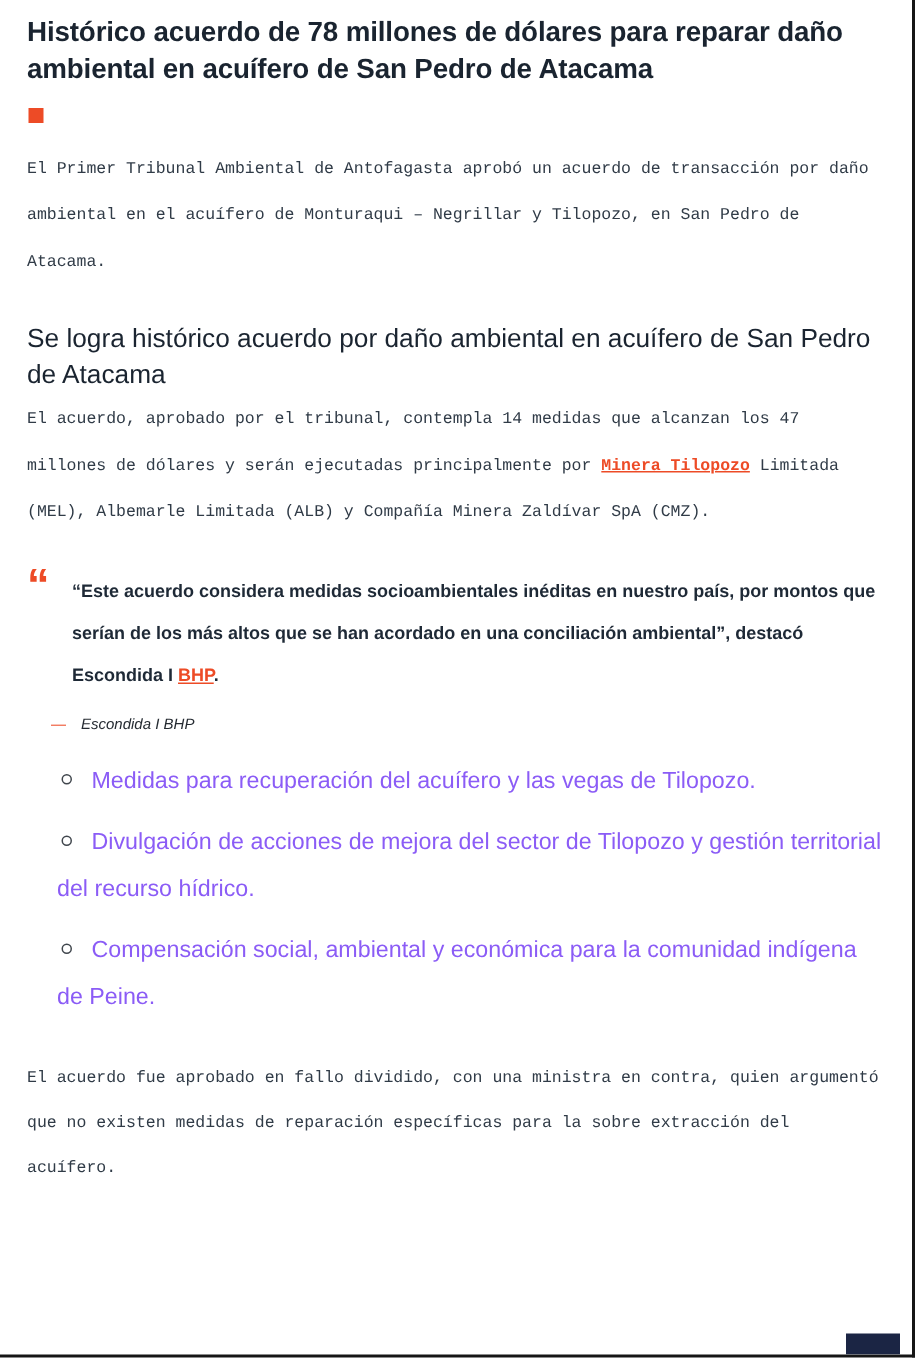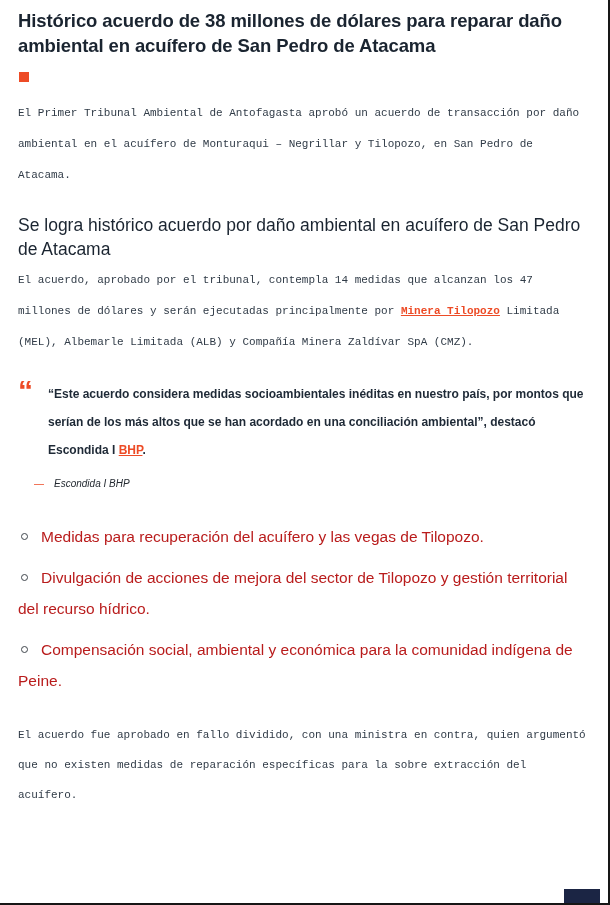"Histórico acuerdo de 38 millones" h1.title { text: 38 -> 78 }
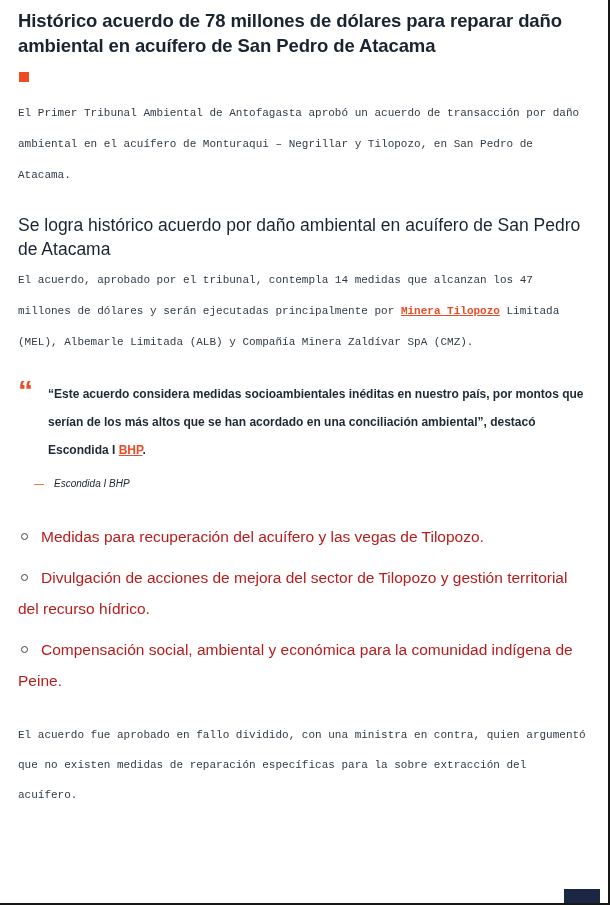"— Escondida I BHP" figcaption.attribution { margin: 14px 0 32px -14px -> 14px 0 16px -14px }
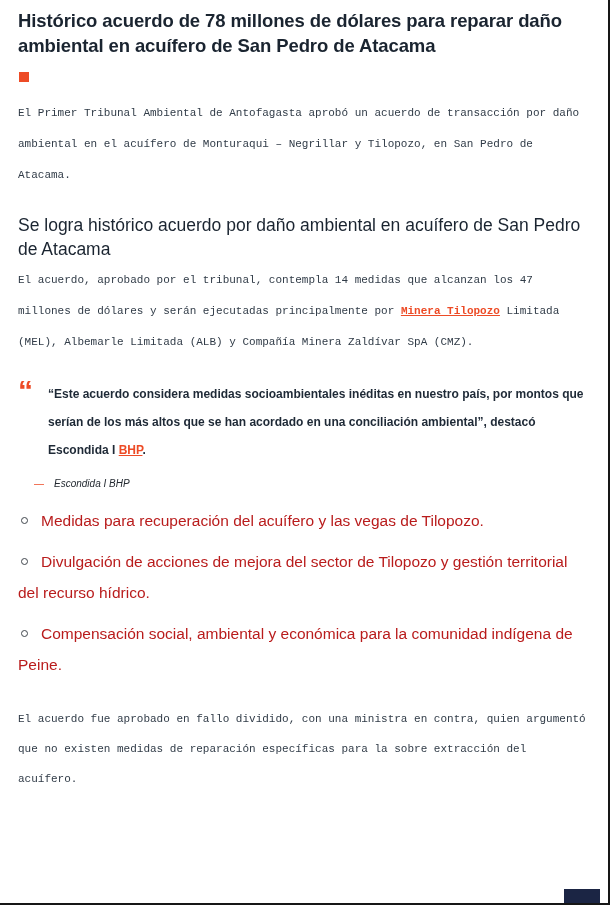"Medidas para recuperación del acuífero" ul.bullets li { color: #b91c1c -> #8b5cf6; margin-left: none -> 20px }
